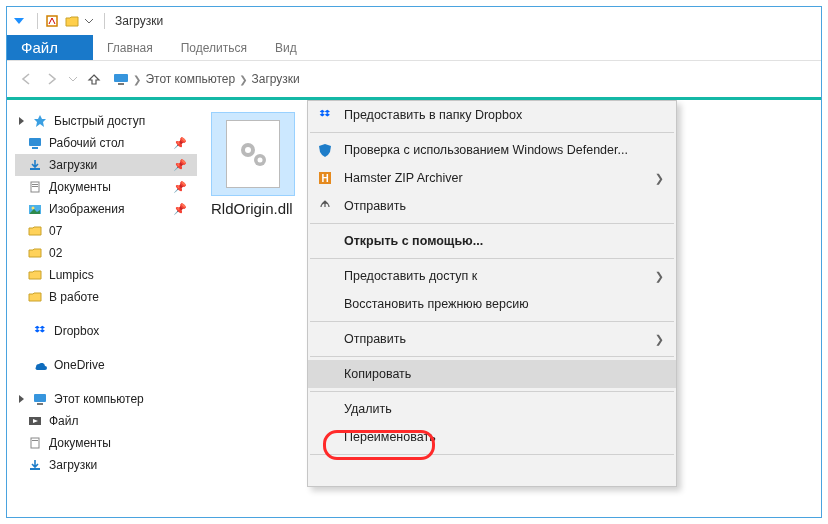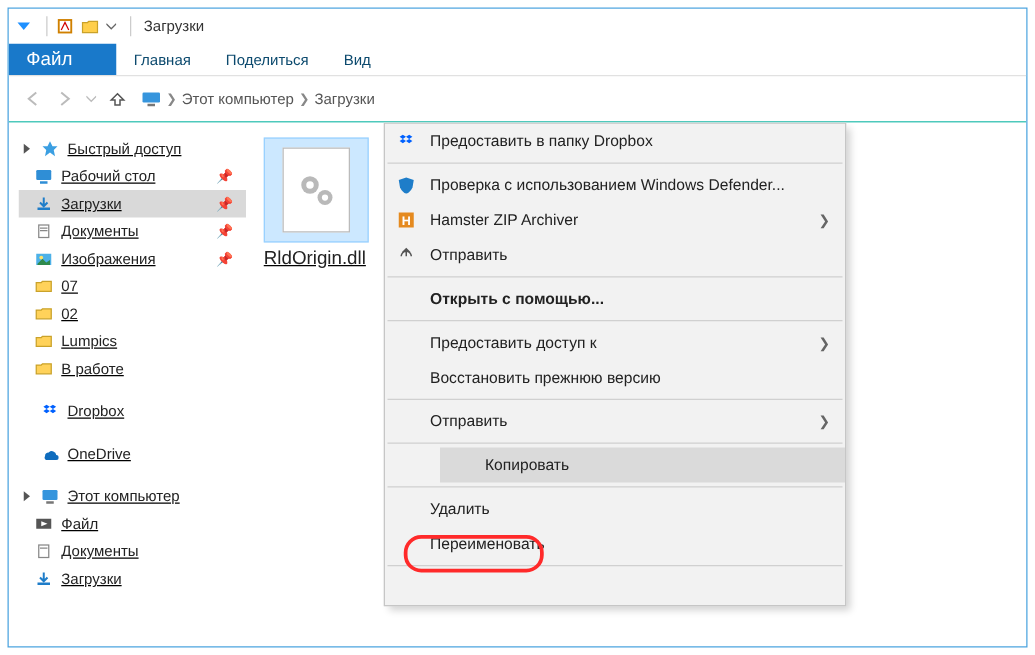"Главная" .ribbon .tab { color: #0c4a6e -> #737373 }
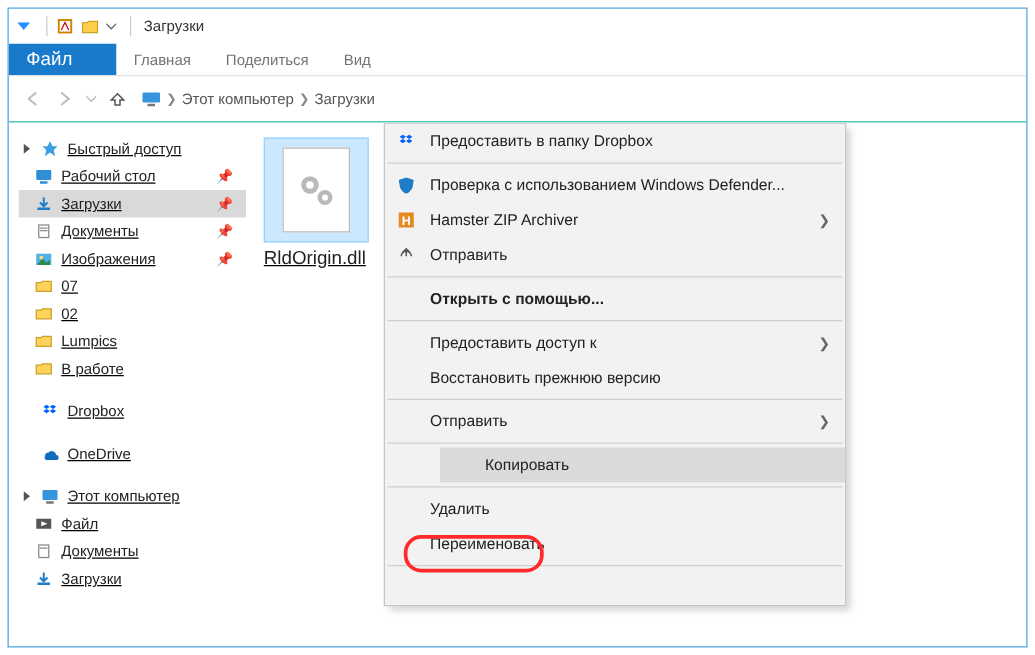"Быстрый доступ" .body { border-top: 1px solid #14b8a6 -> 3px solid #14b8a6; text-decoration: underline -> none }
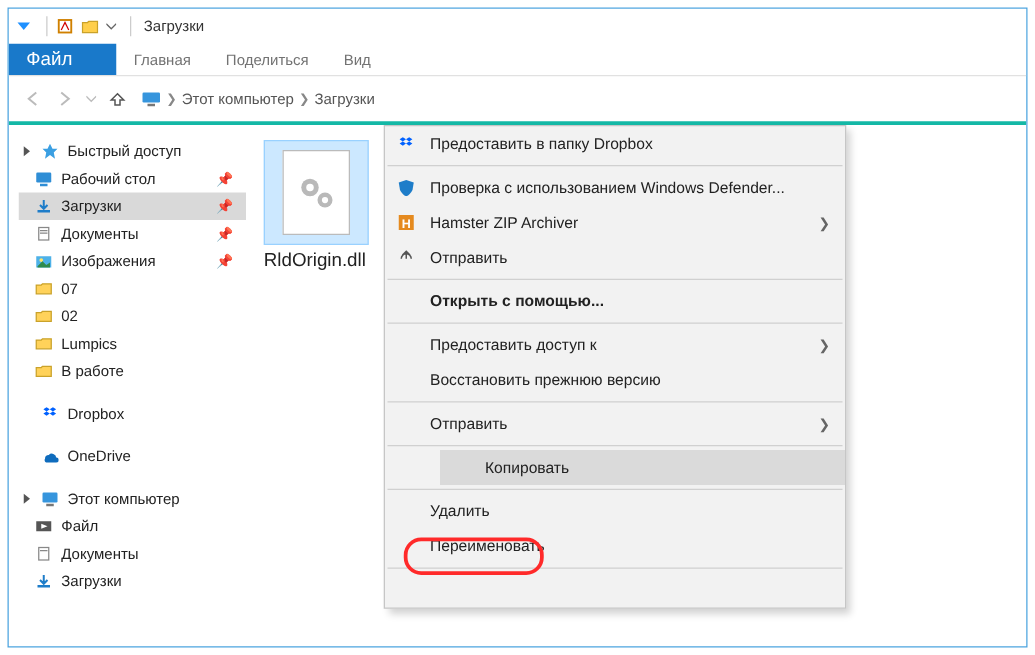"Копировать" div.mi { margin-left: 44px -> none }
